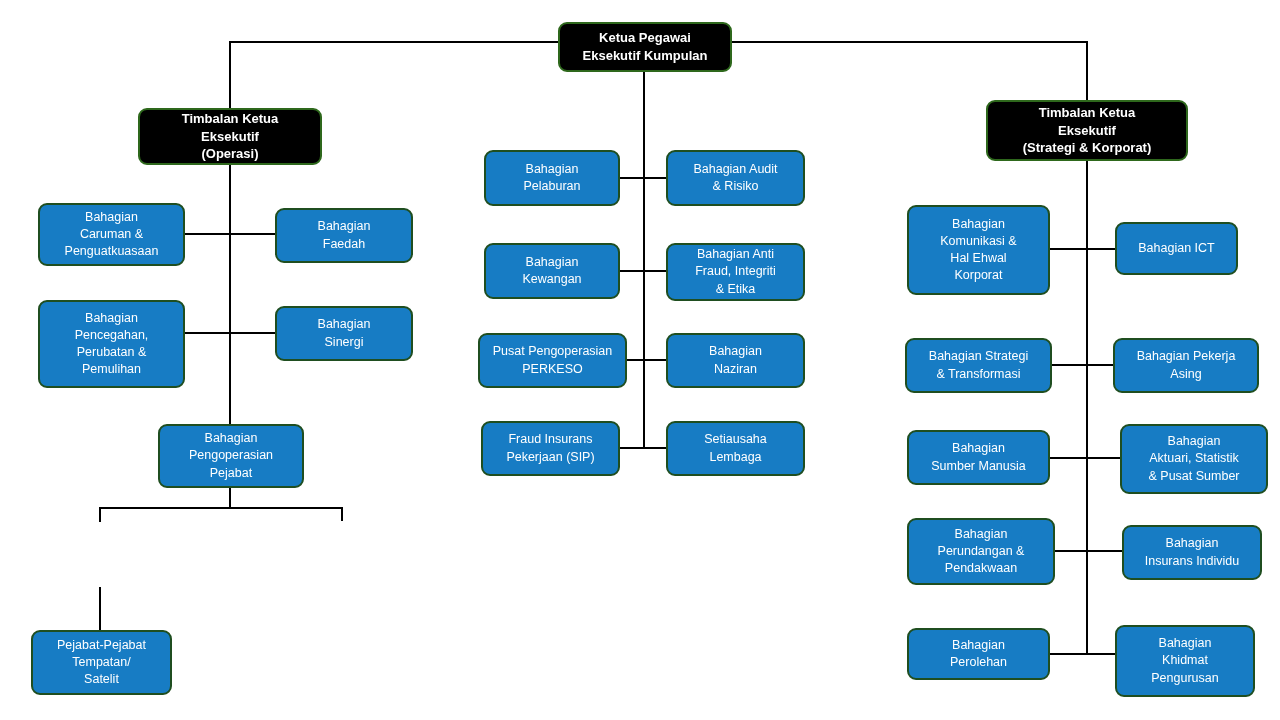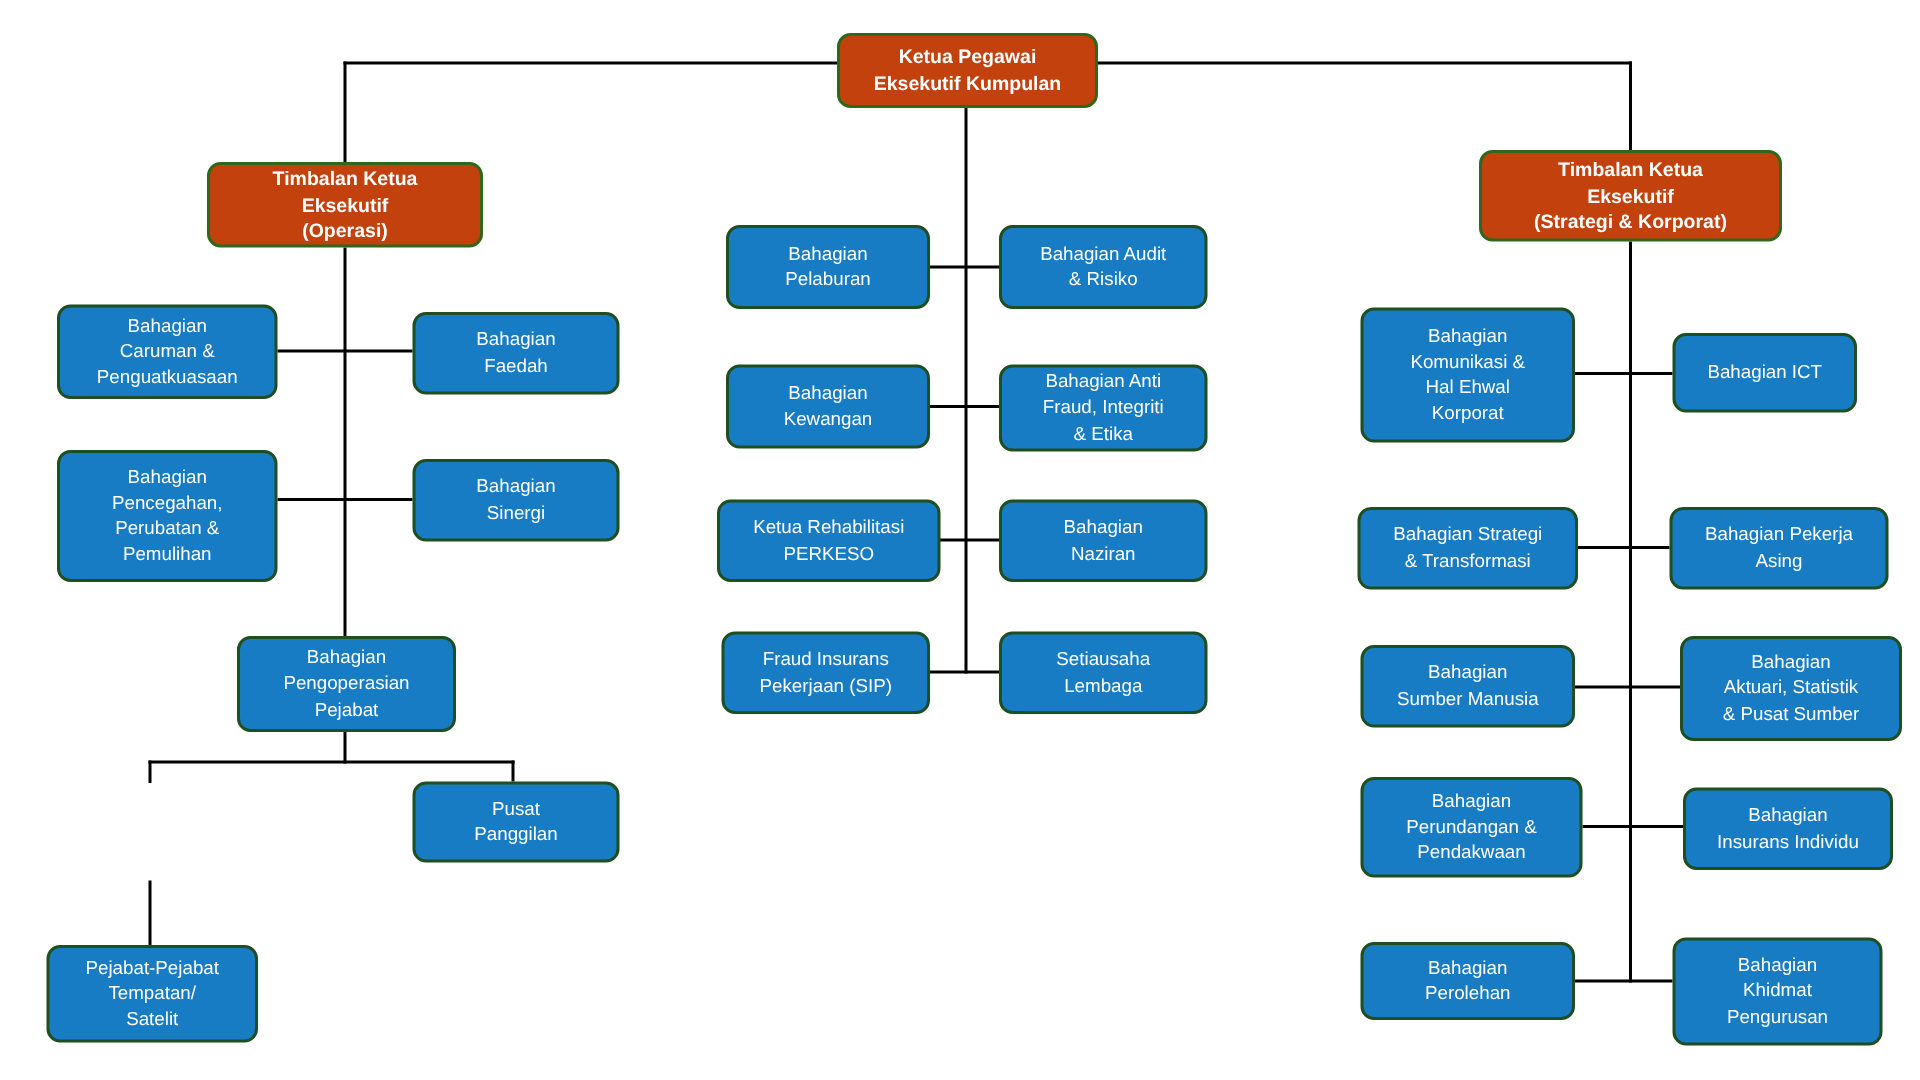"Ketua Pegawai" .node.green { background: #c2410c -> #000000 }
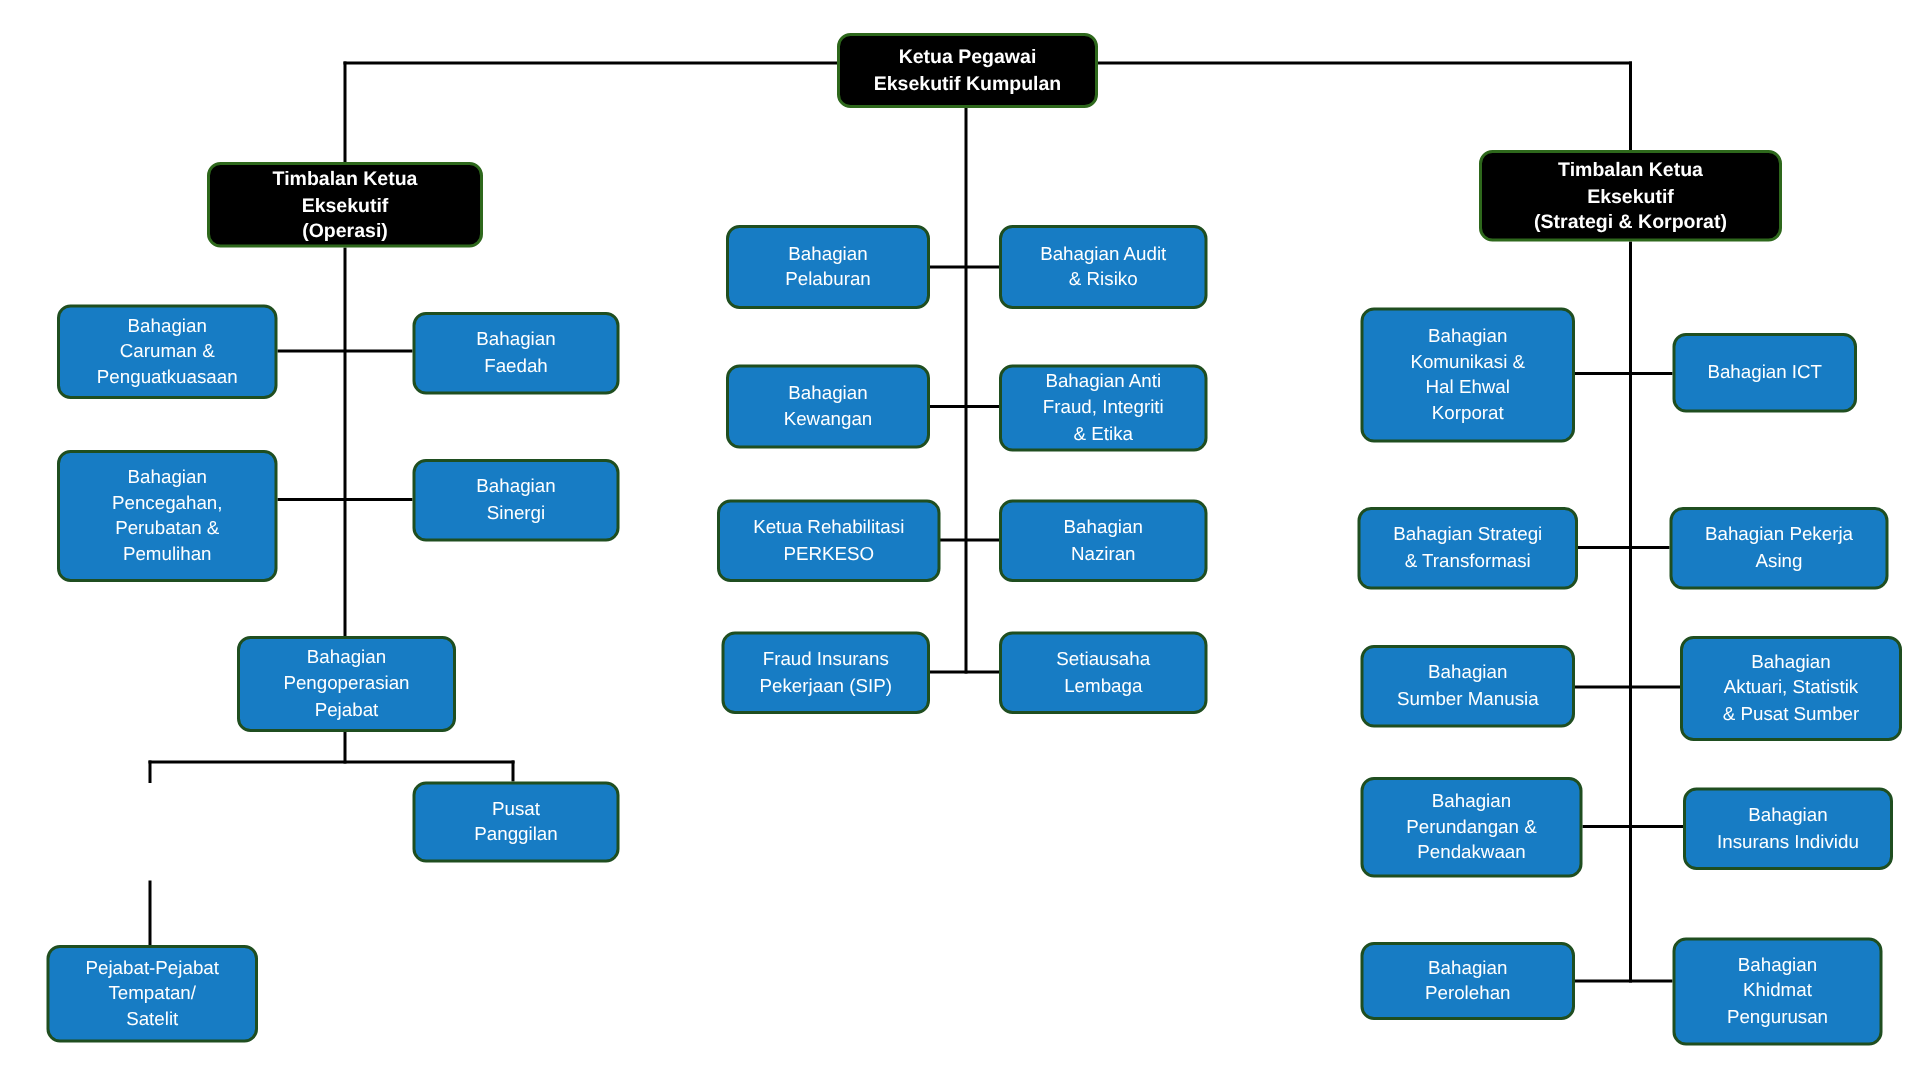"Ketua Rehabilitasi" div.node { text: Ketua Rehabilitasi -> Pusat Pengoperasian }
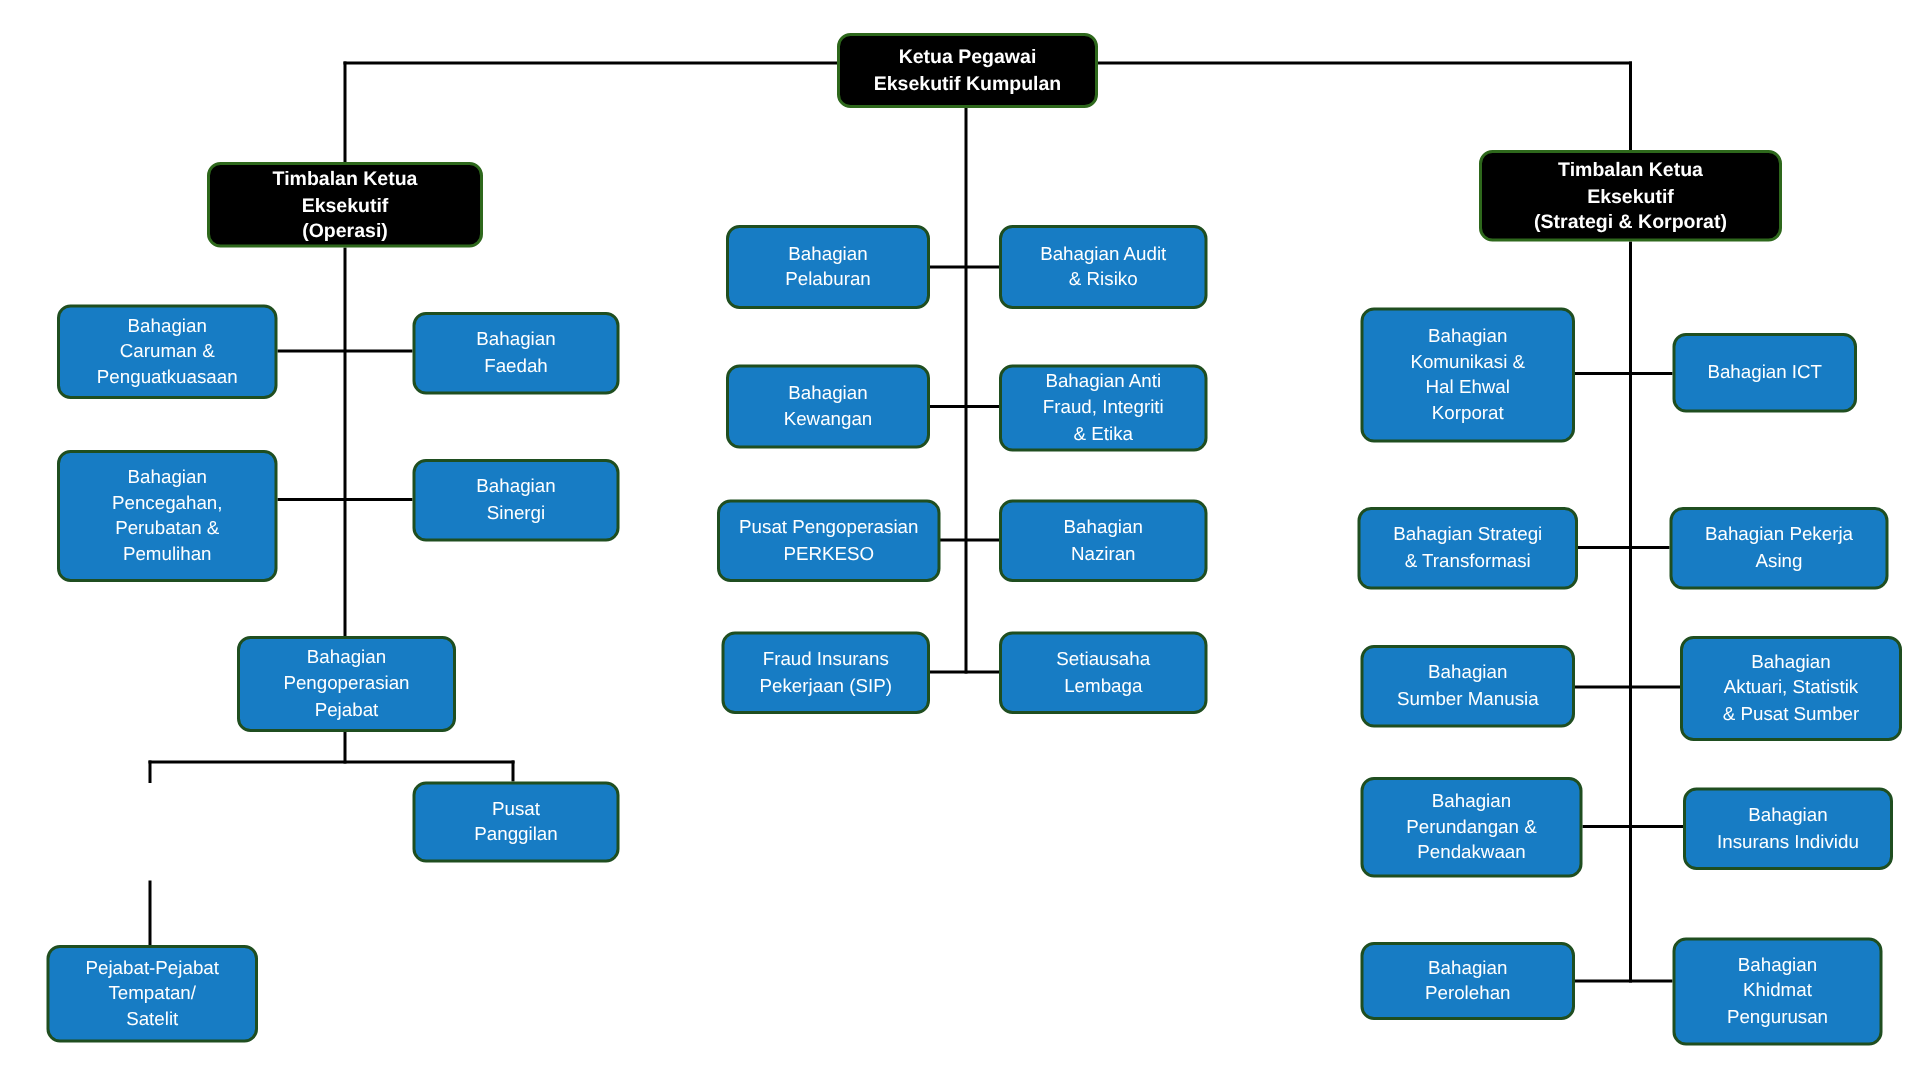"Pusat" div.node { html: <div>Pusat Panggilan</div> -> none }
